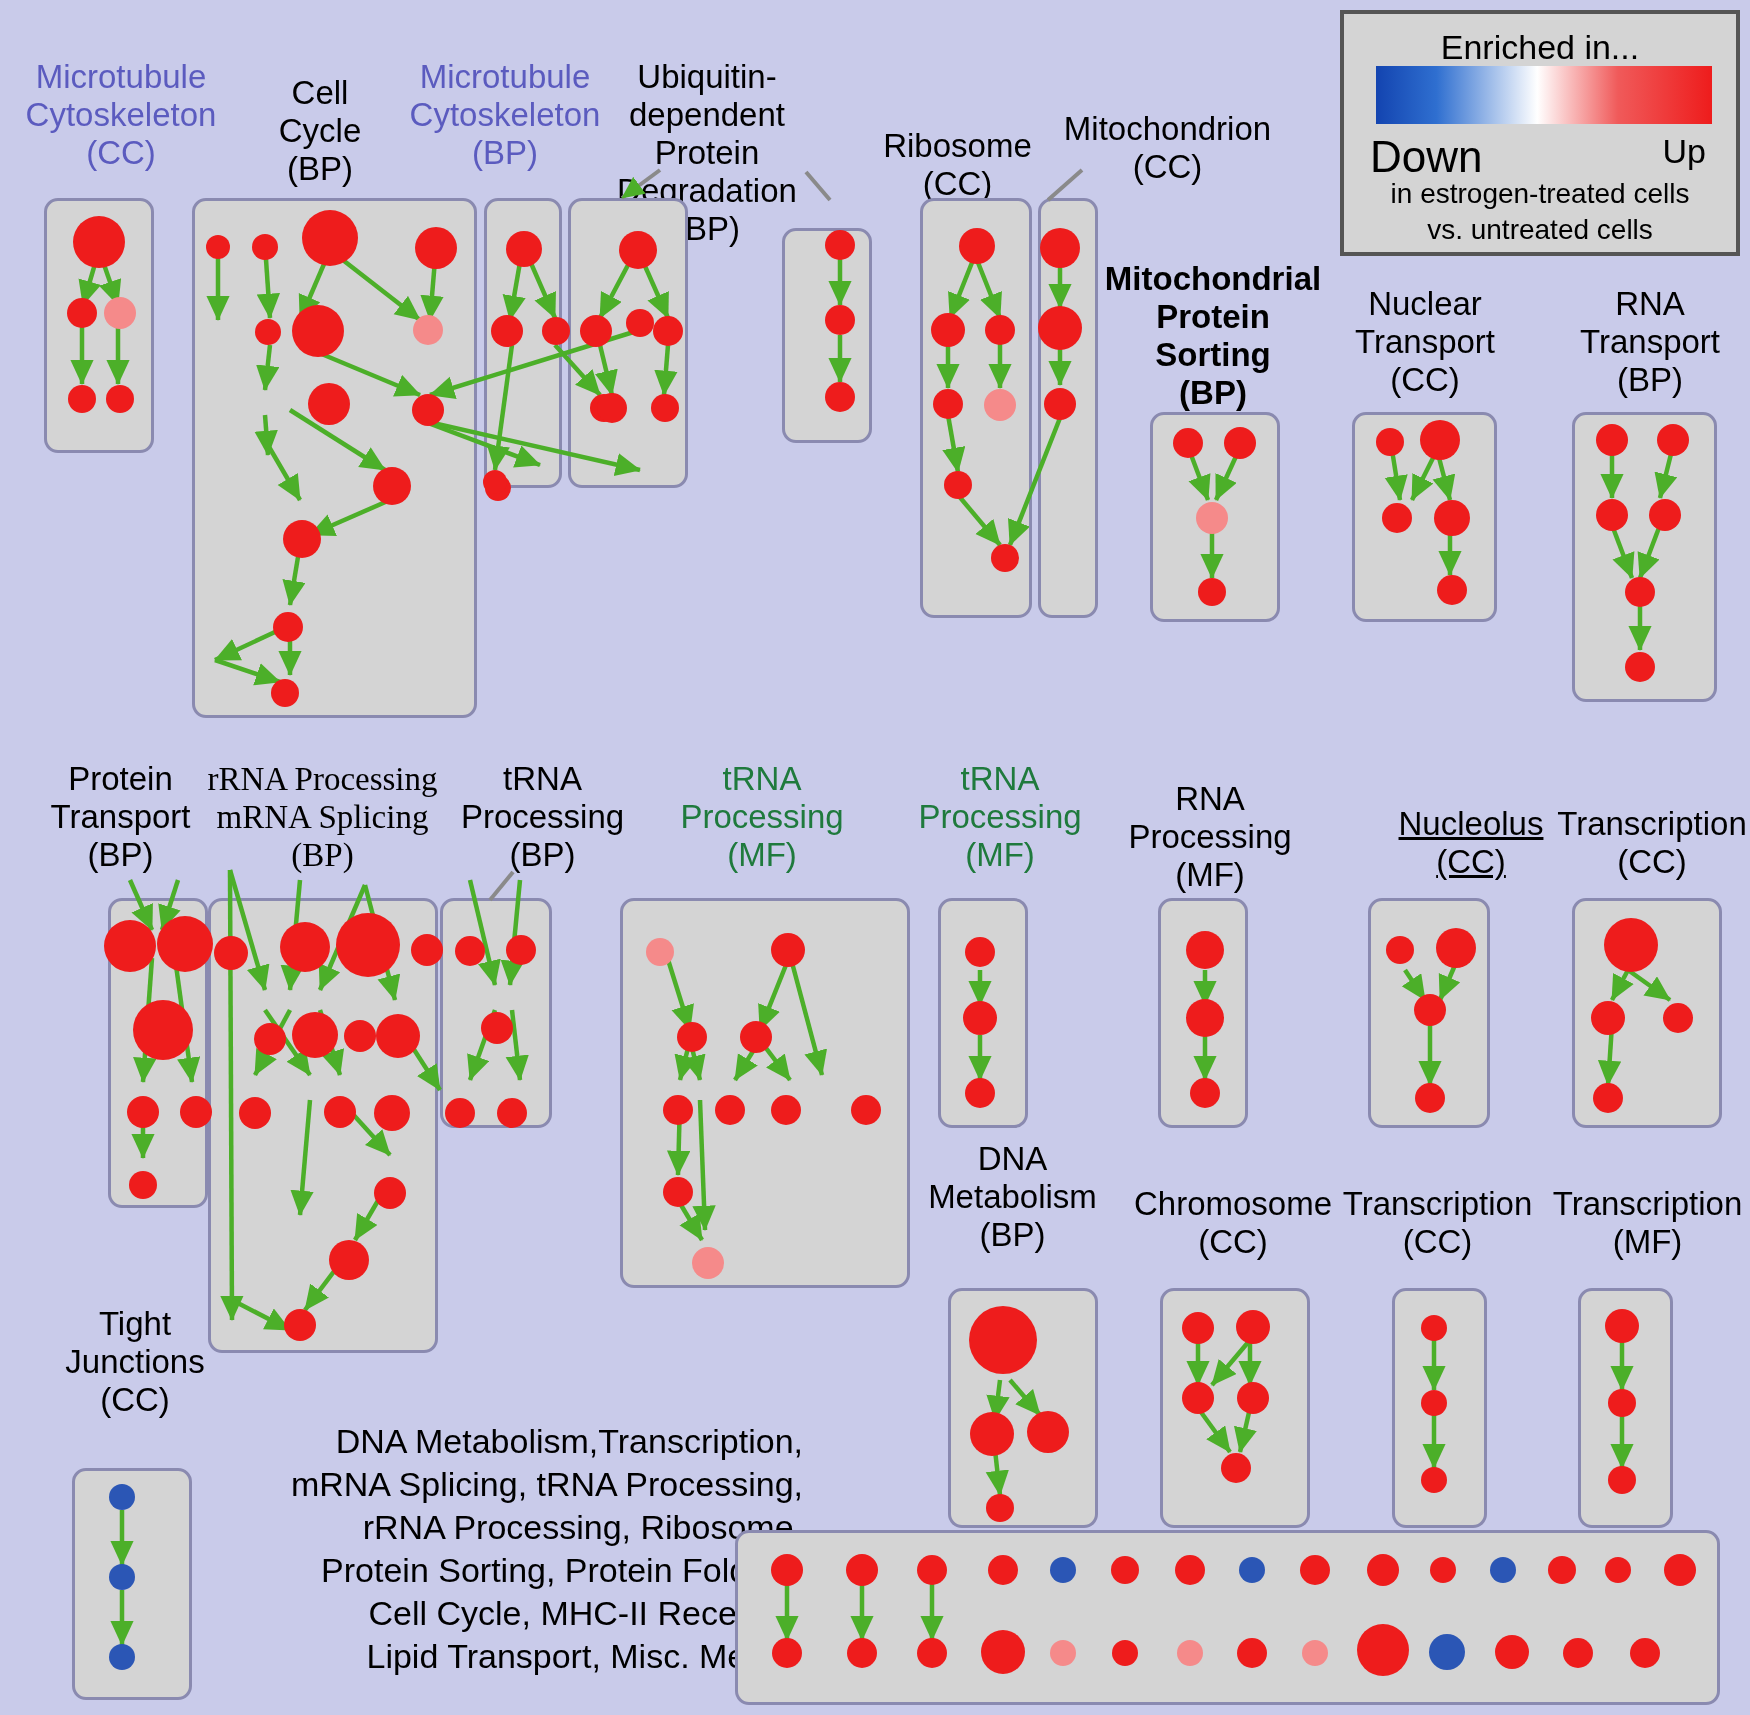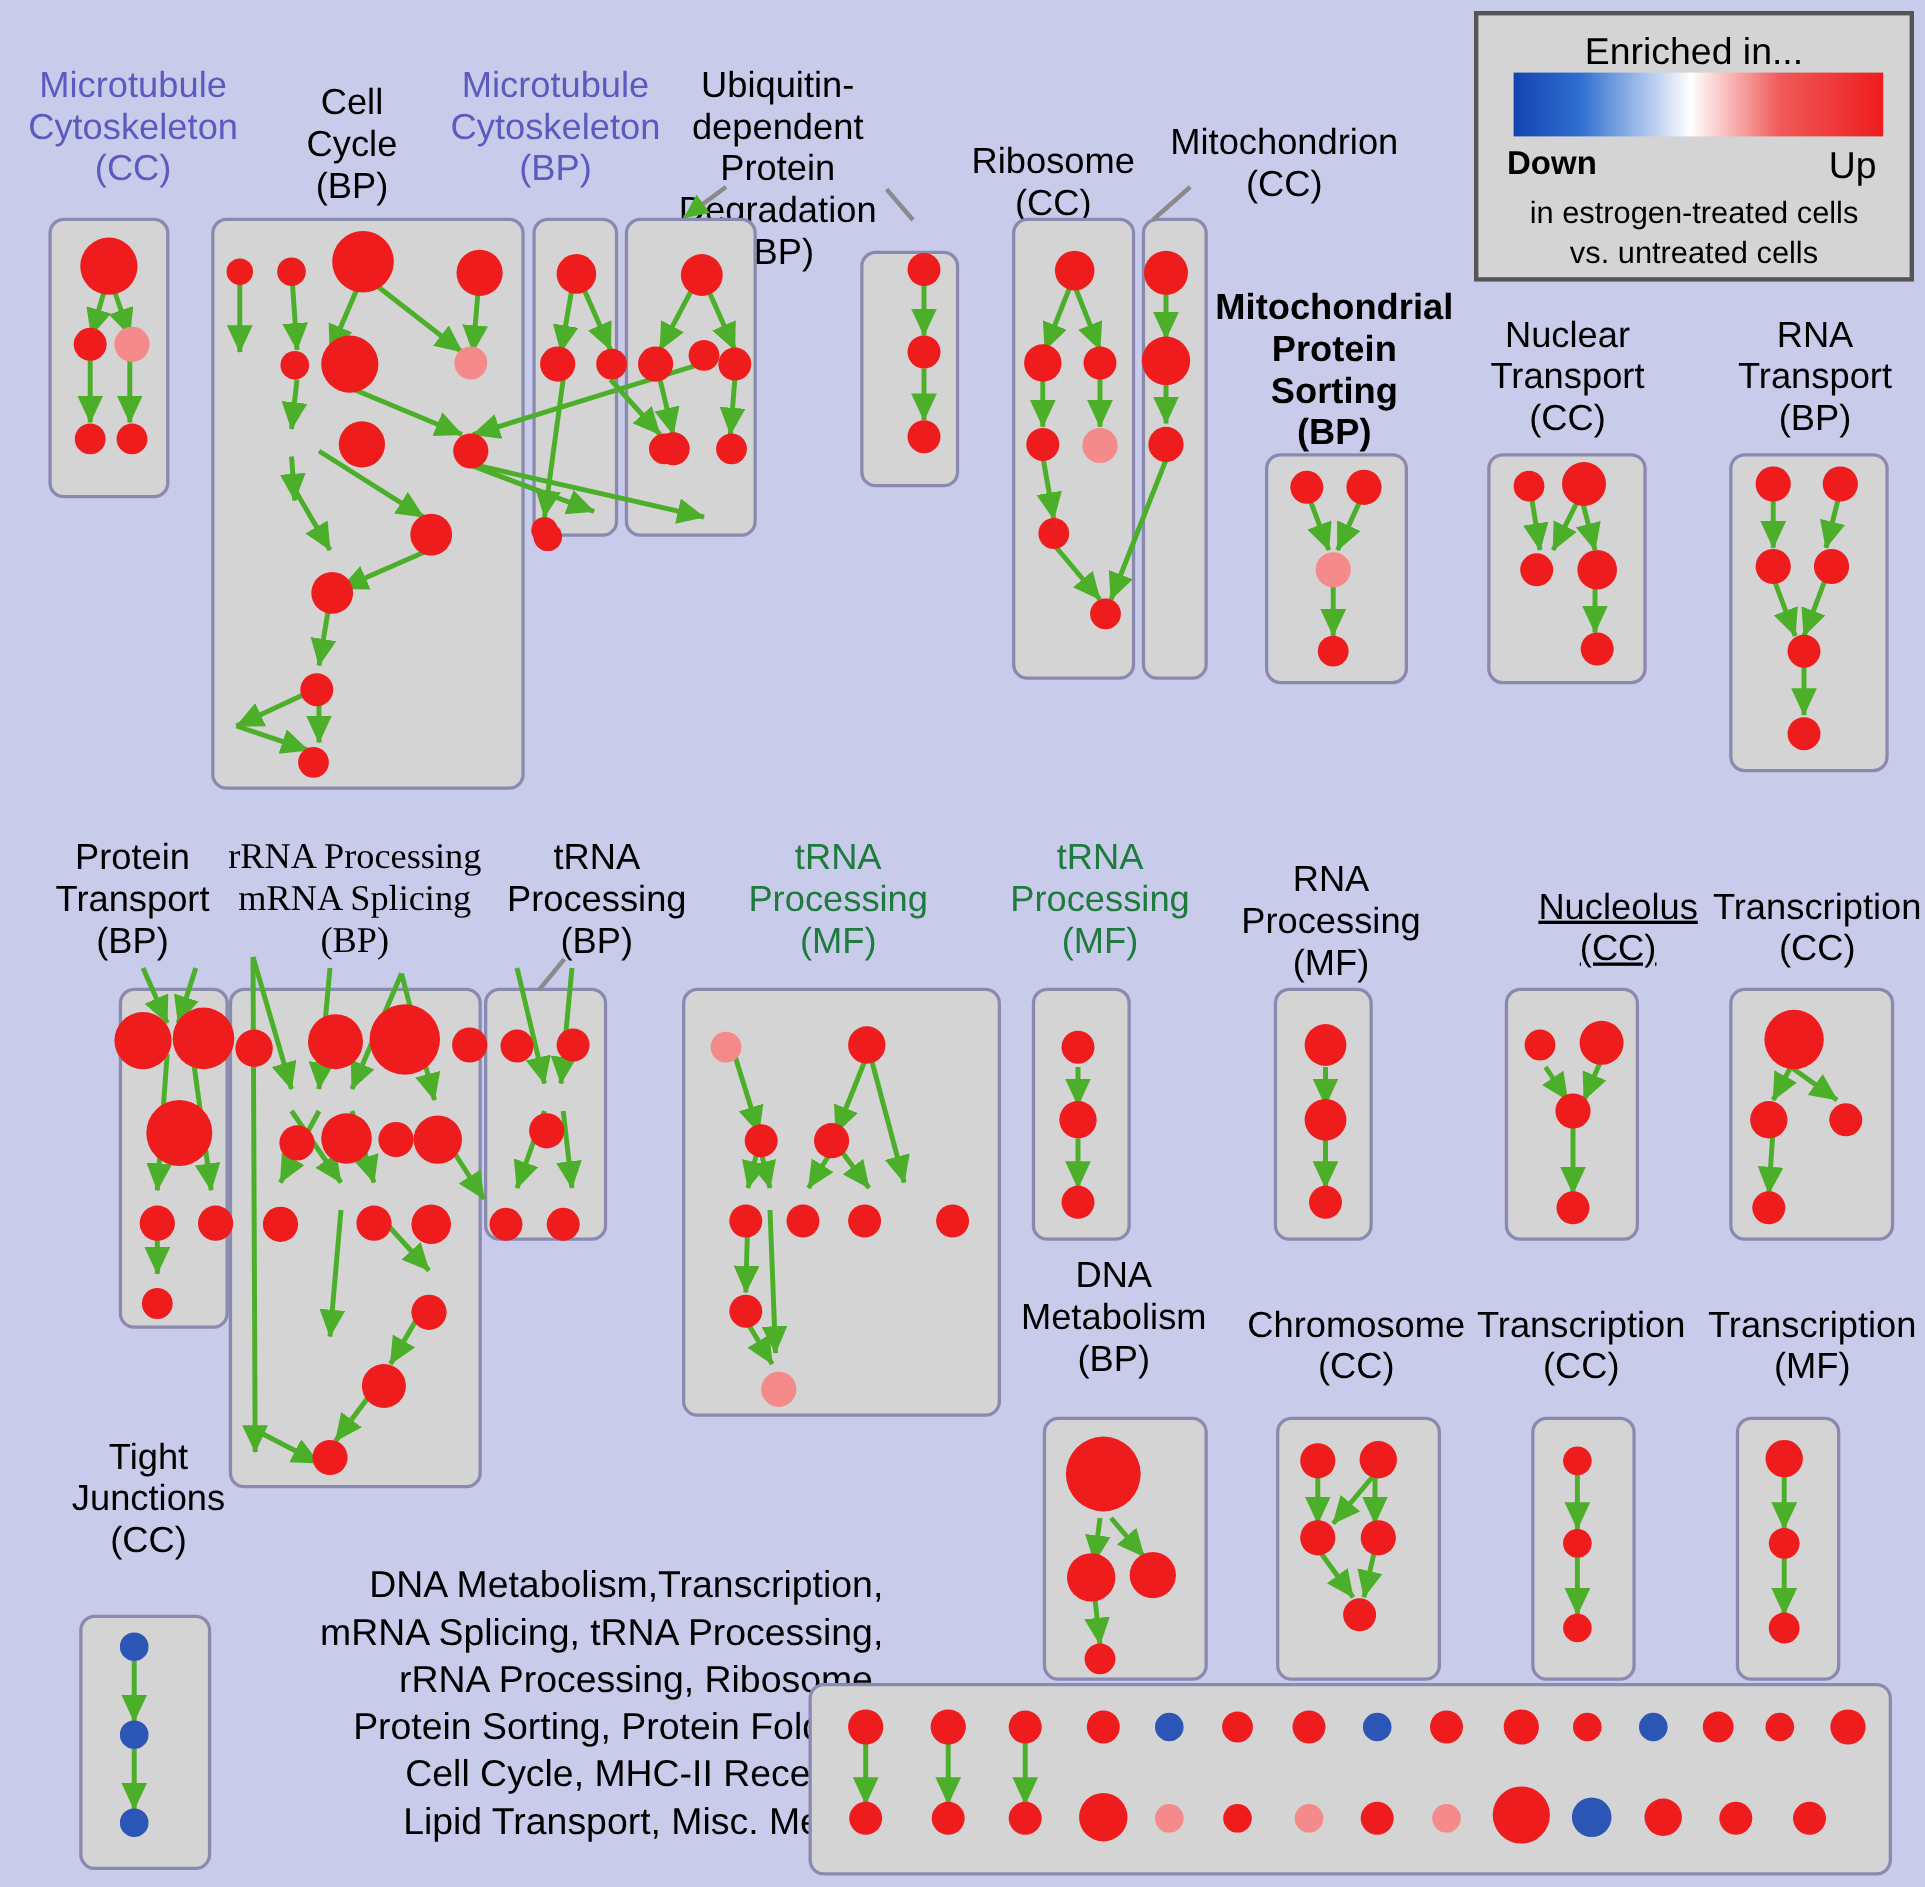"Down" .legend-down { font-size: 30px -> 44px; font-weight: bold -> none }
